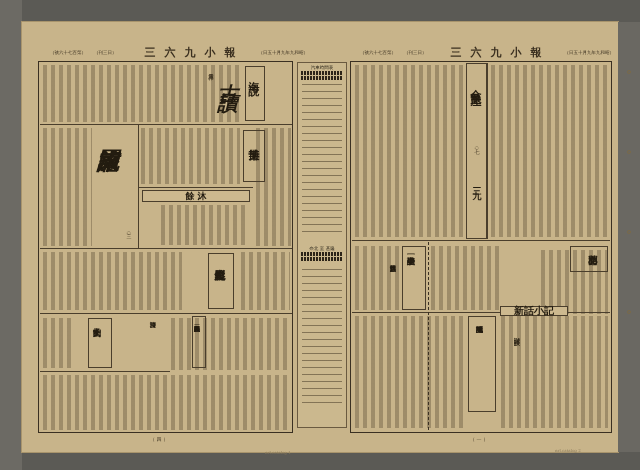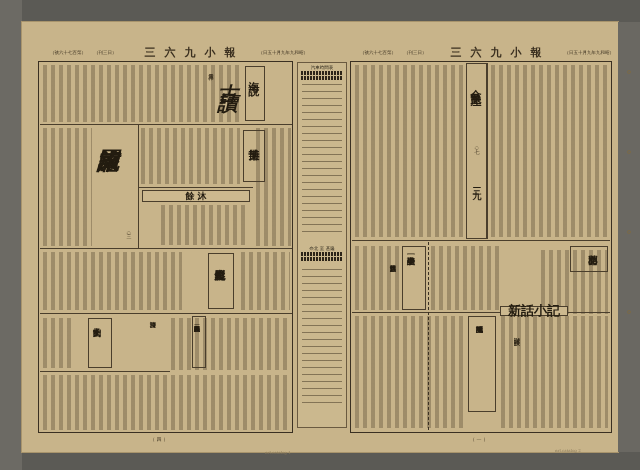"新話小記" div.hbar { font-size: 13px -> 10px }
